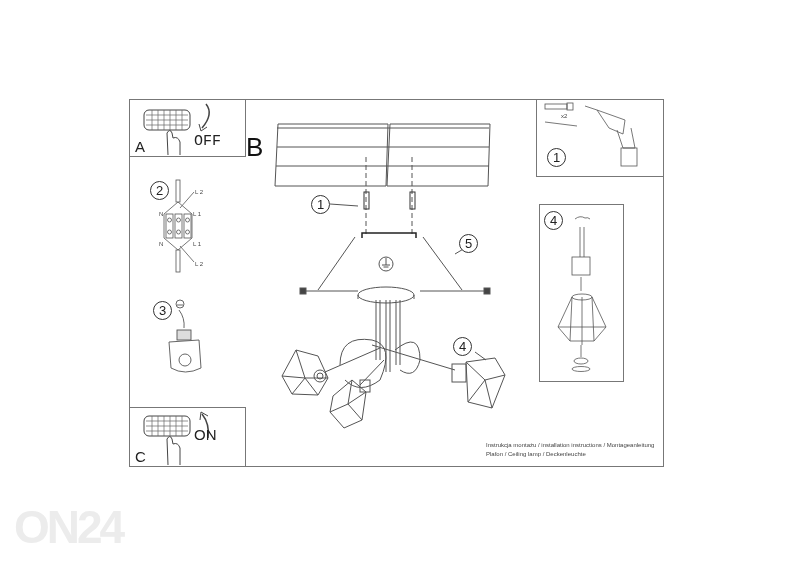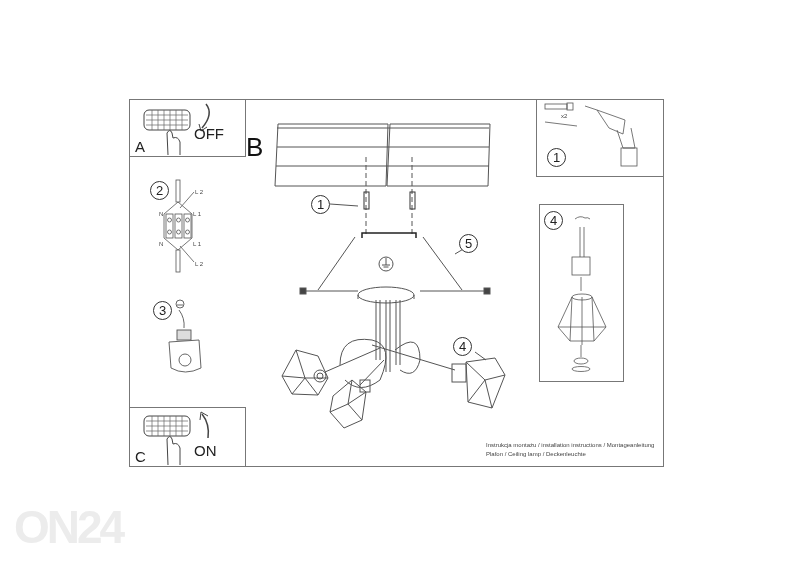"OFF" span.lbl { font-family: none -> Liberation Mono, monospace; top: 25px -> 33px }
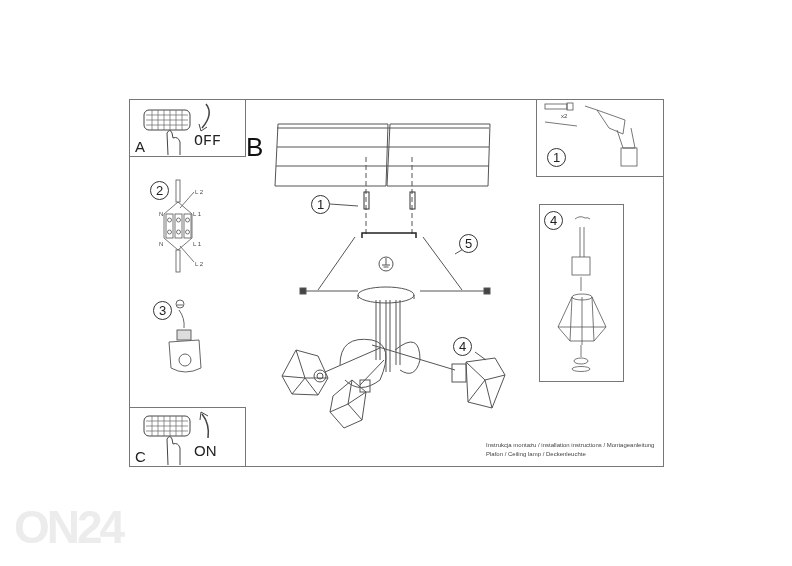"ON" span.lbl { top: 34px -> 18px }
